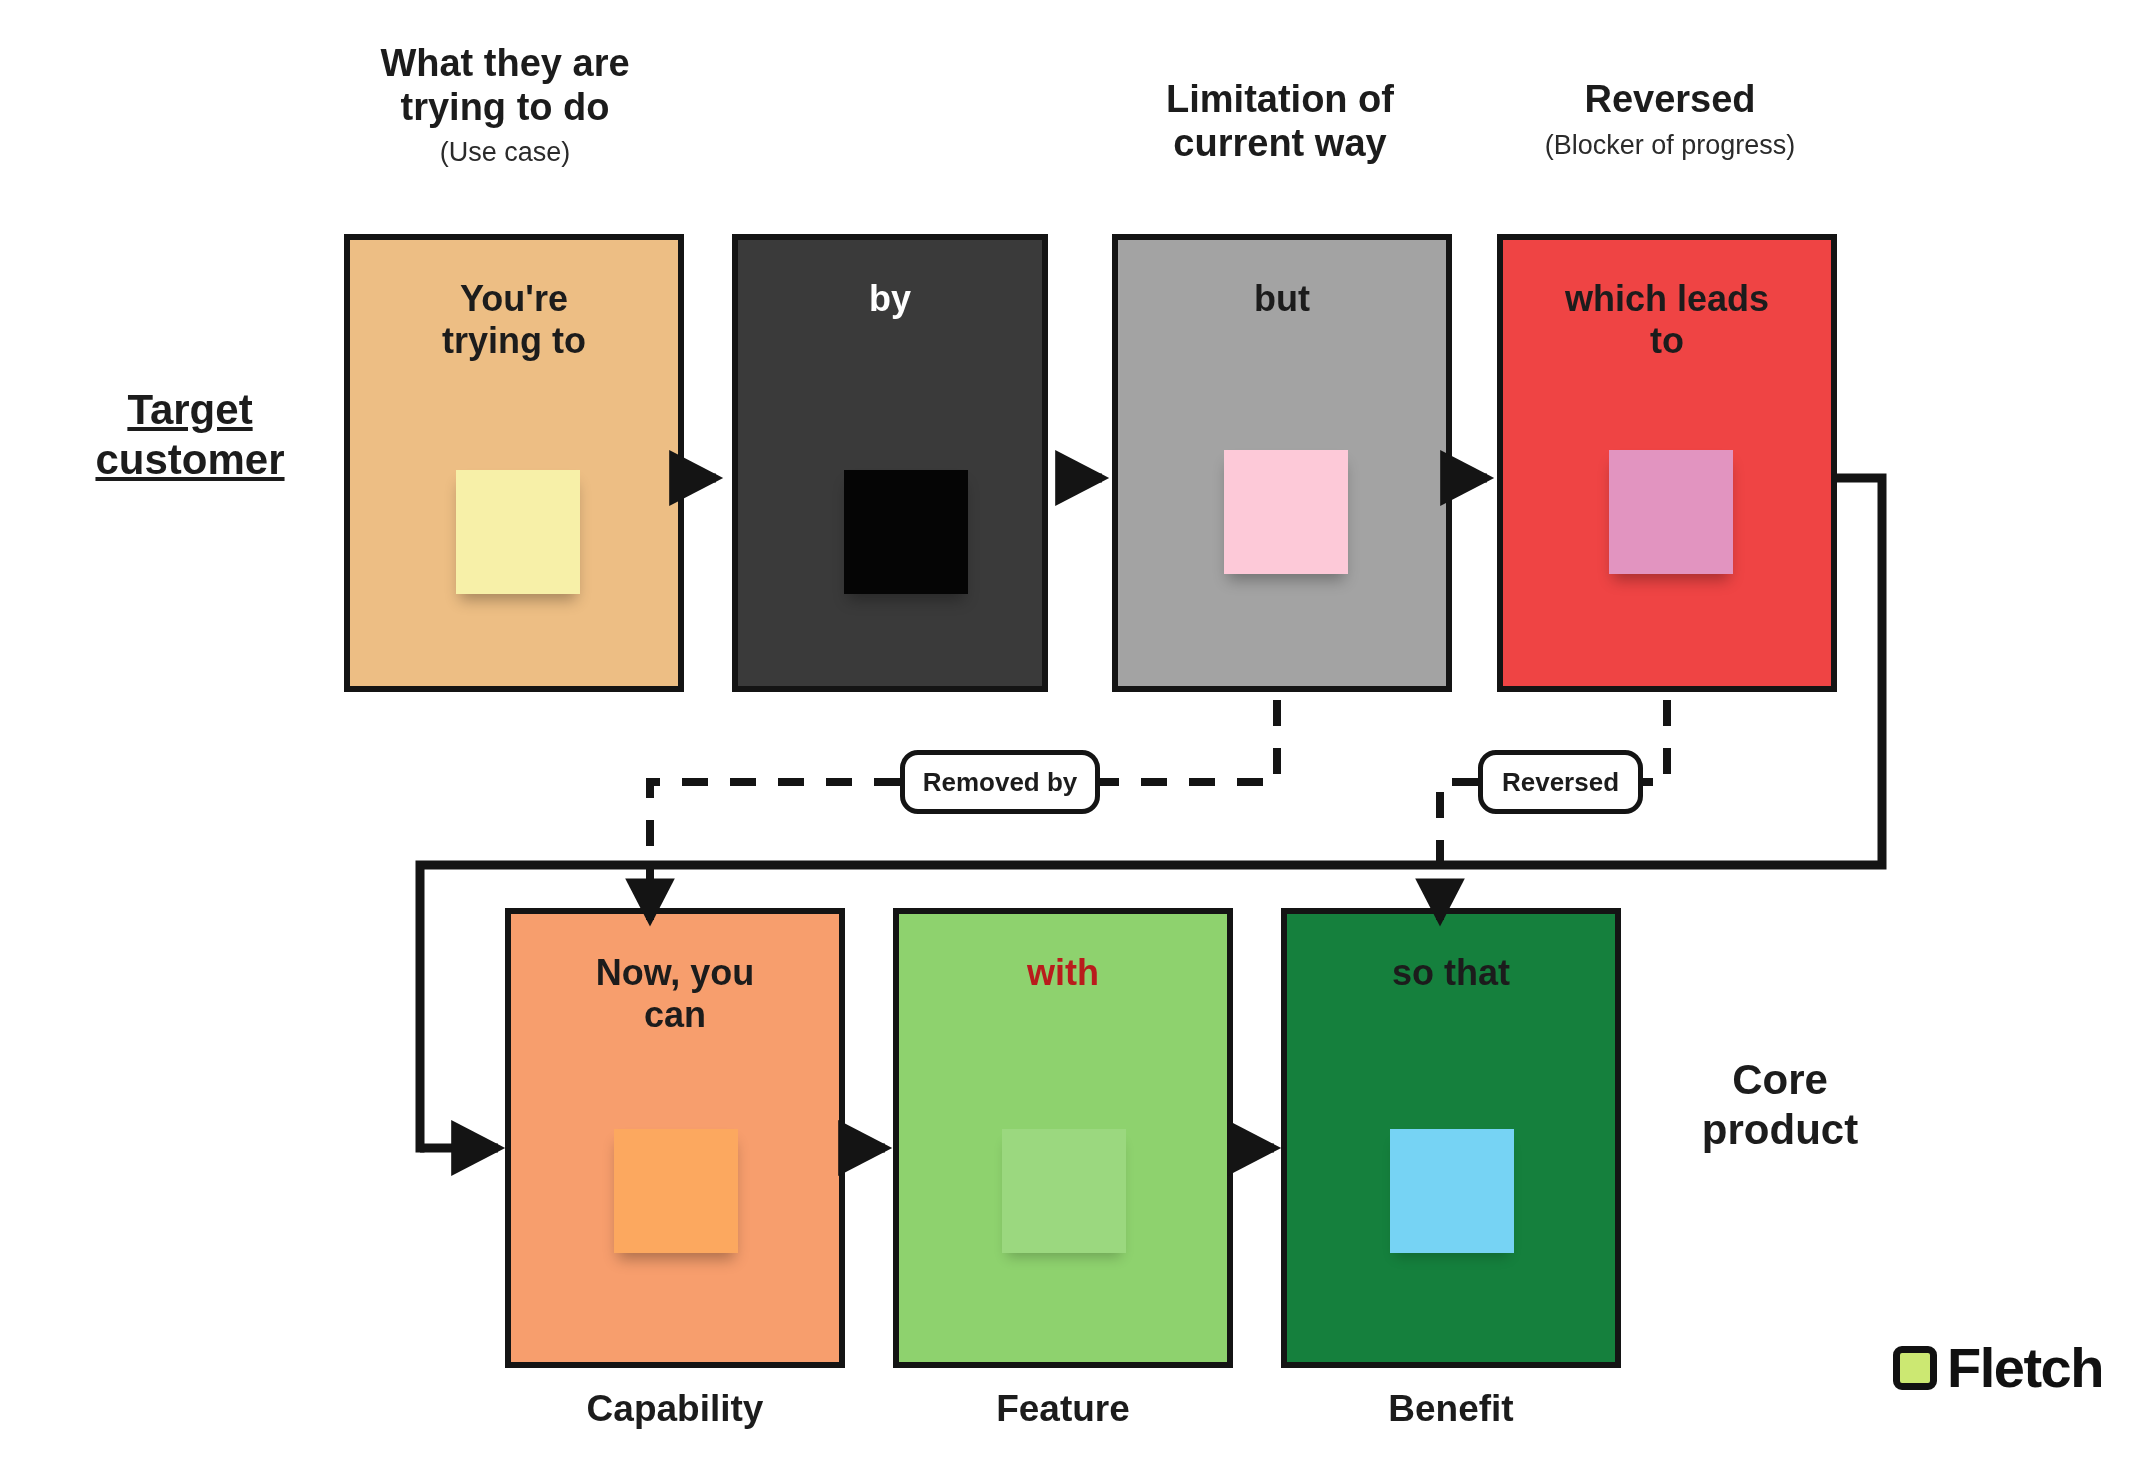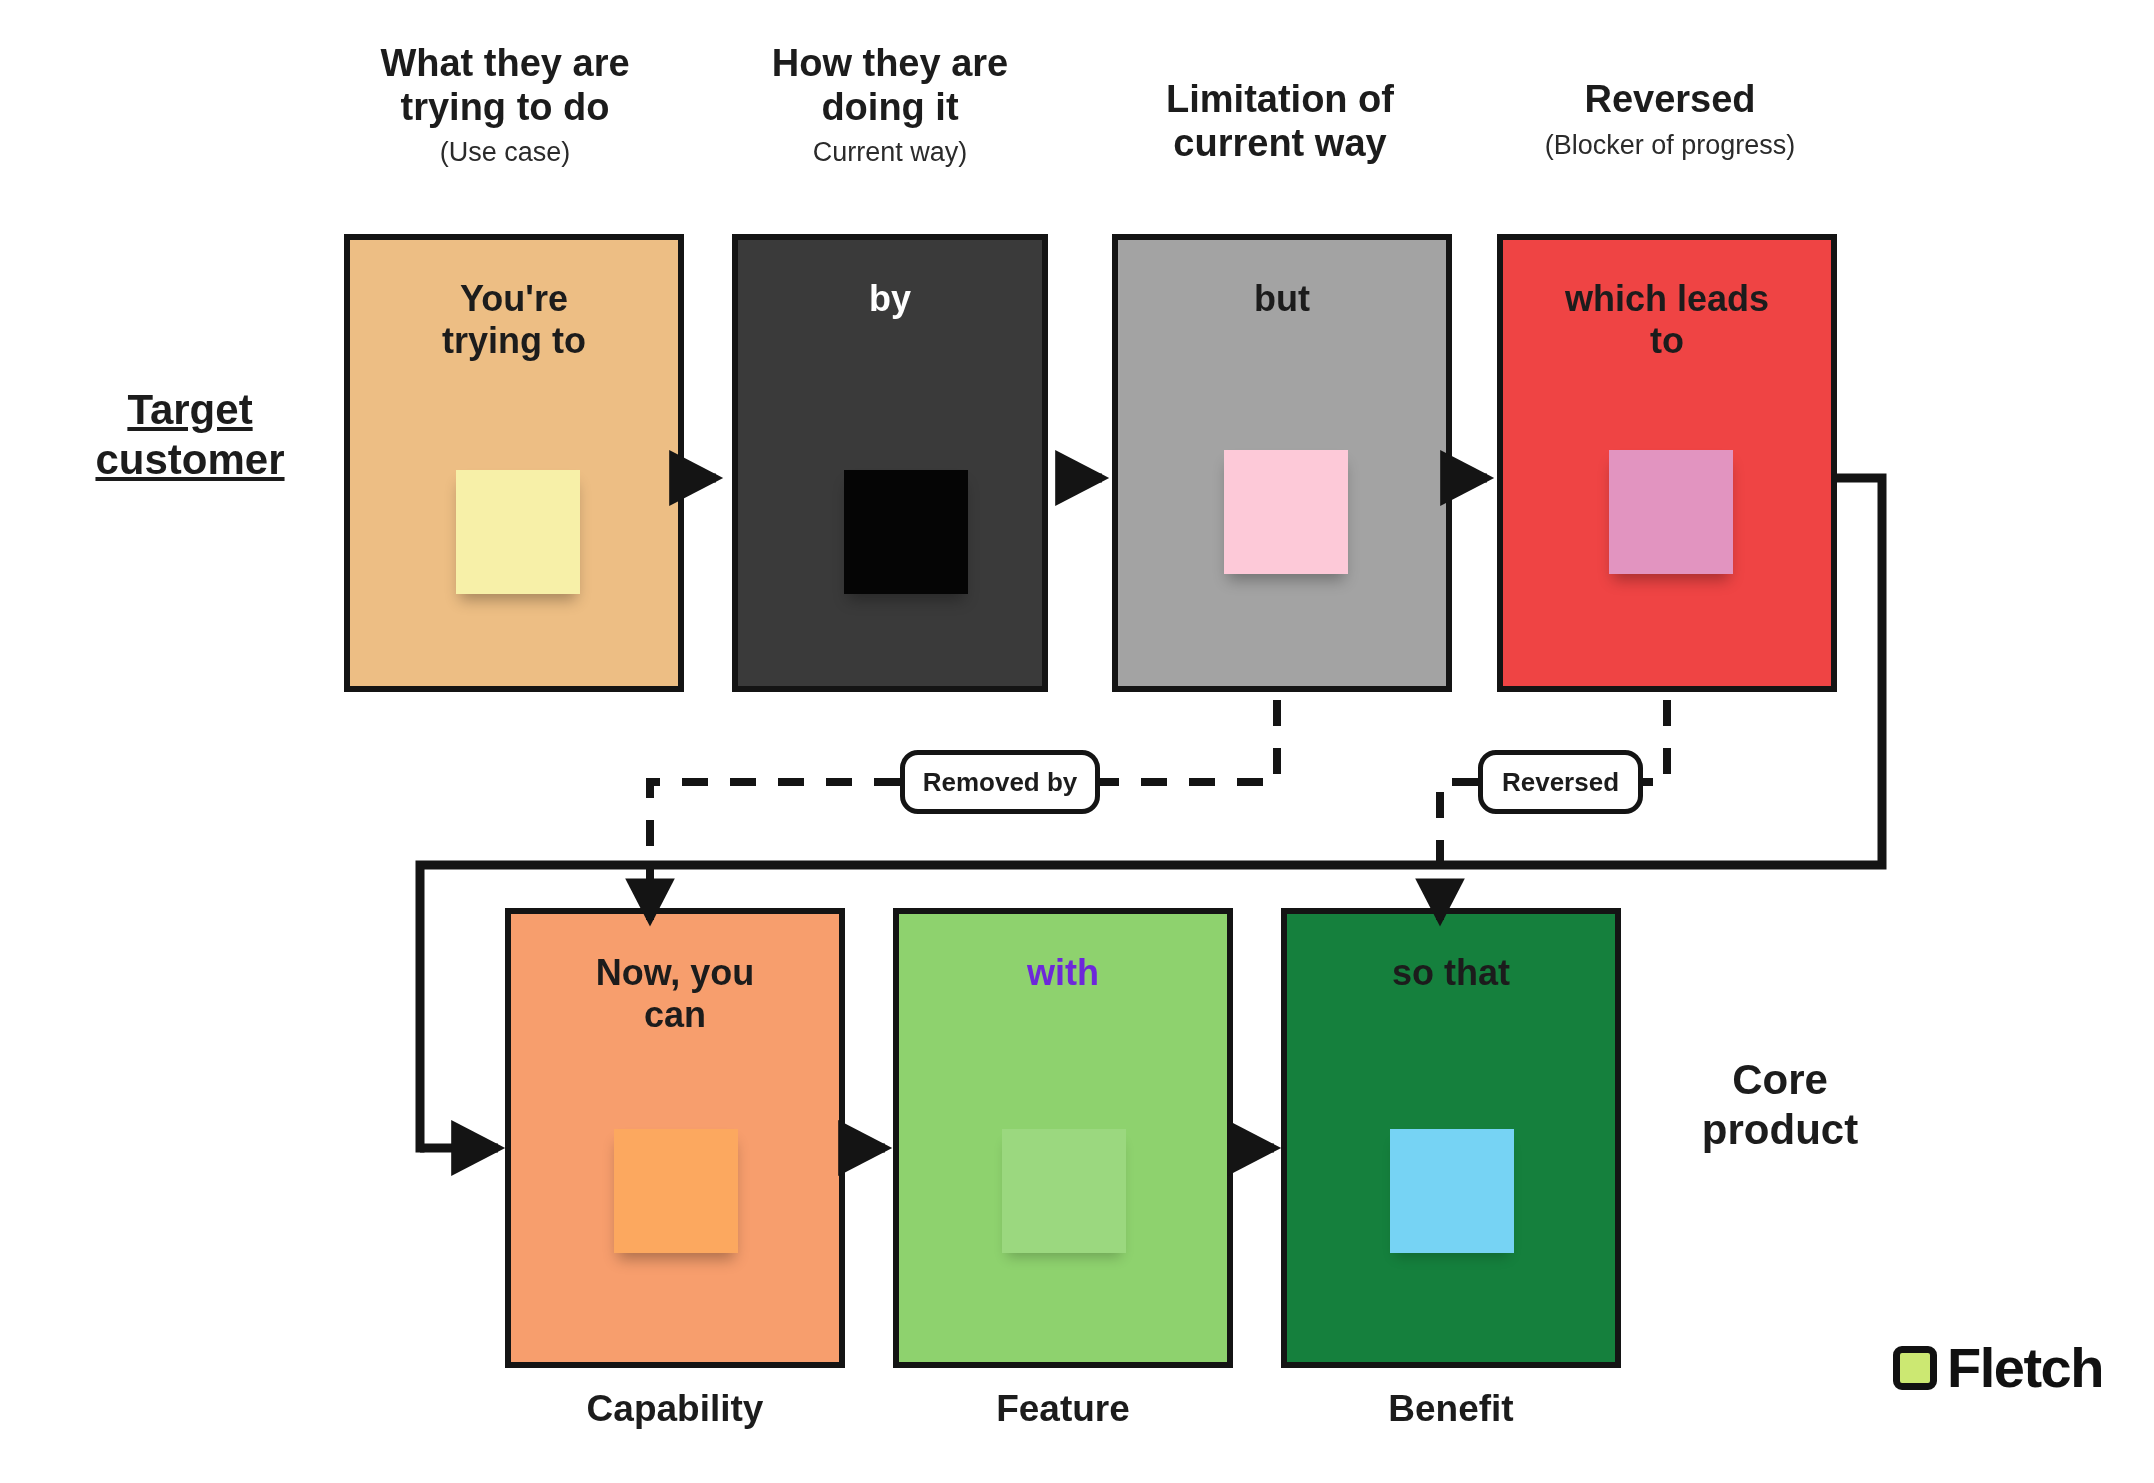"How they are" div.col-head { html: <div> <span>How they are doing it</span> <span>Current way)</span> </div> -> none }
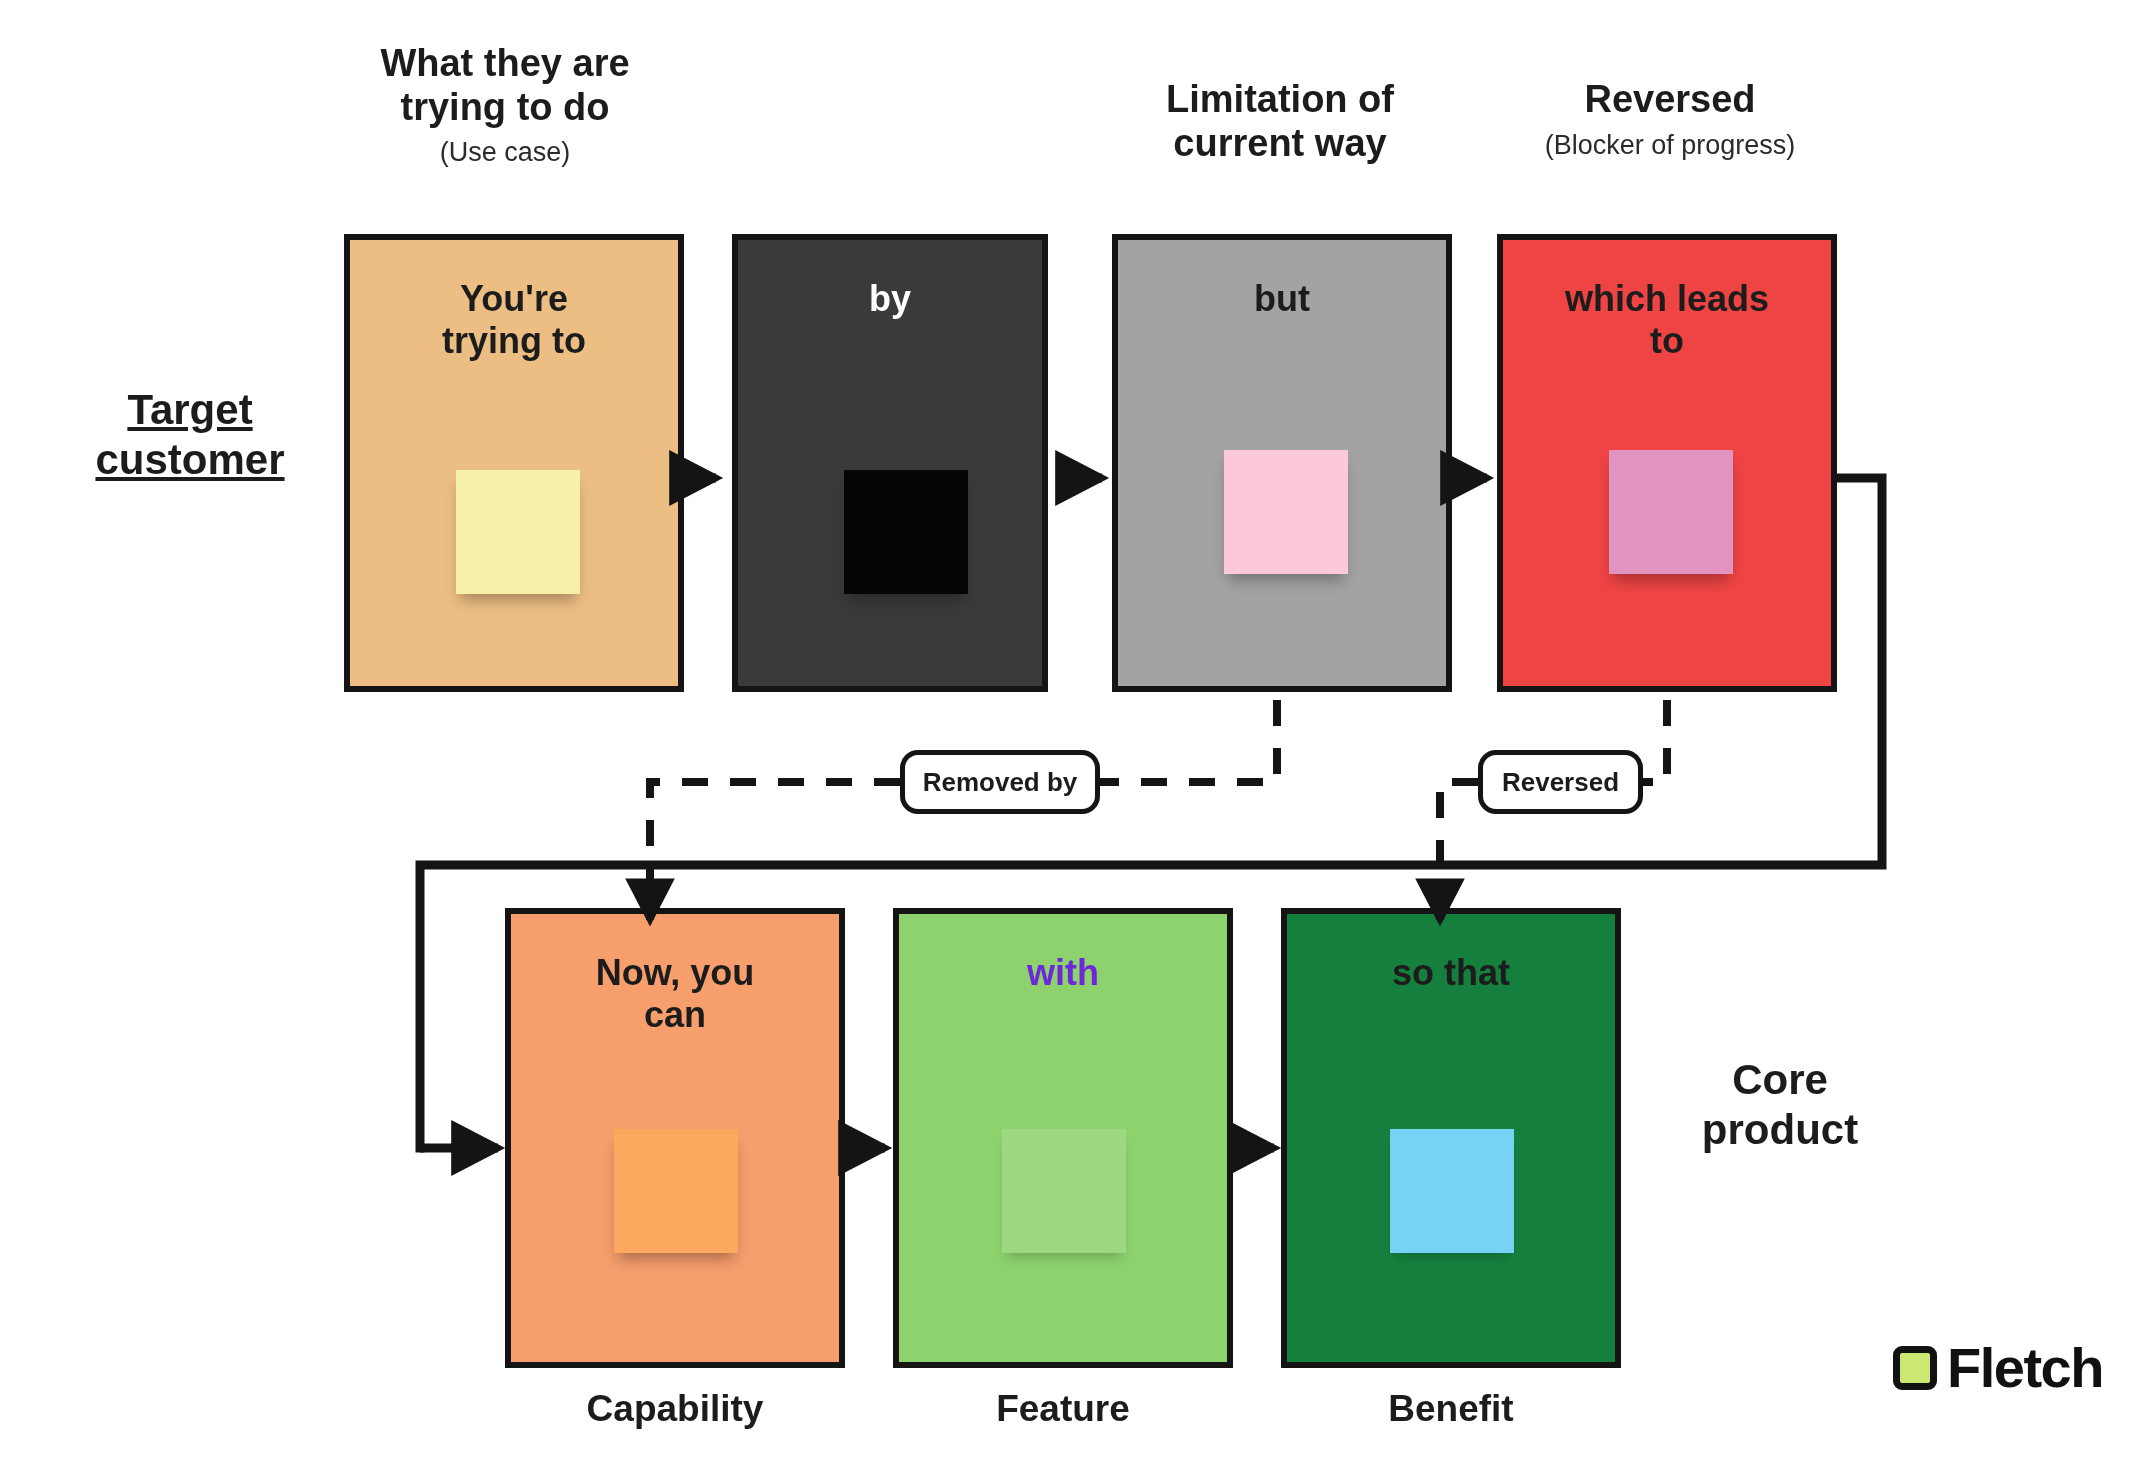"with" div.card-label { color: #6d28d9 -> #b91c1c }
